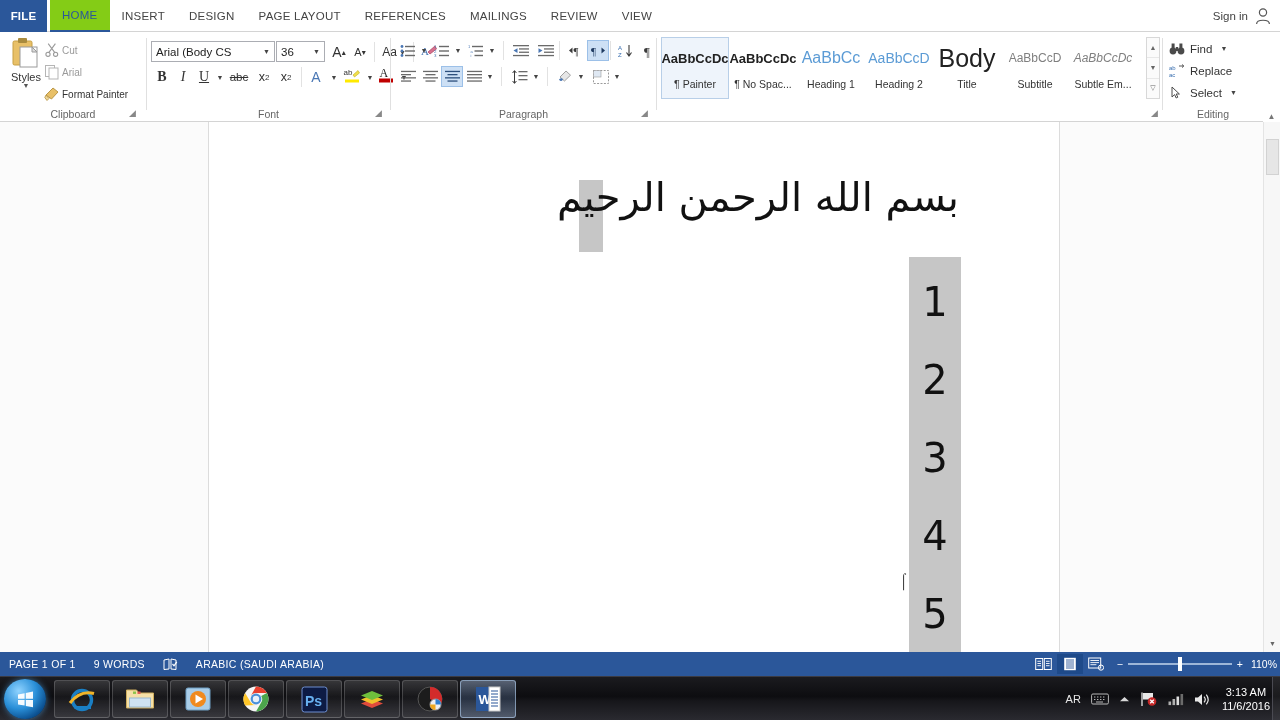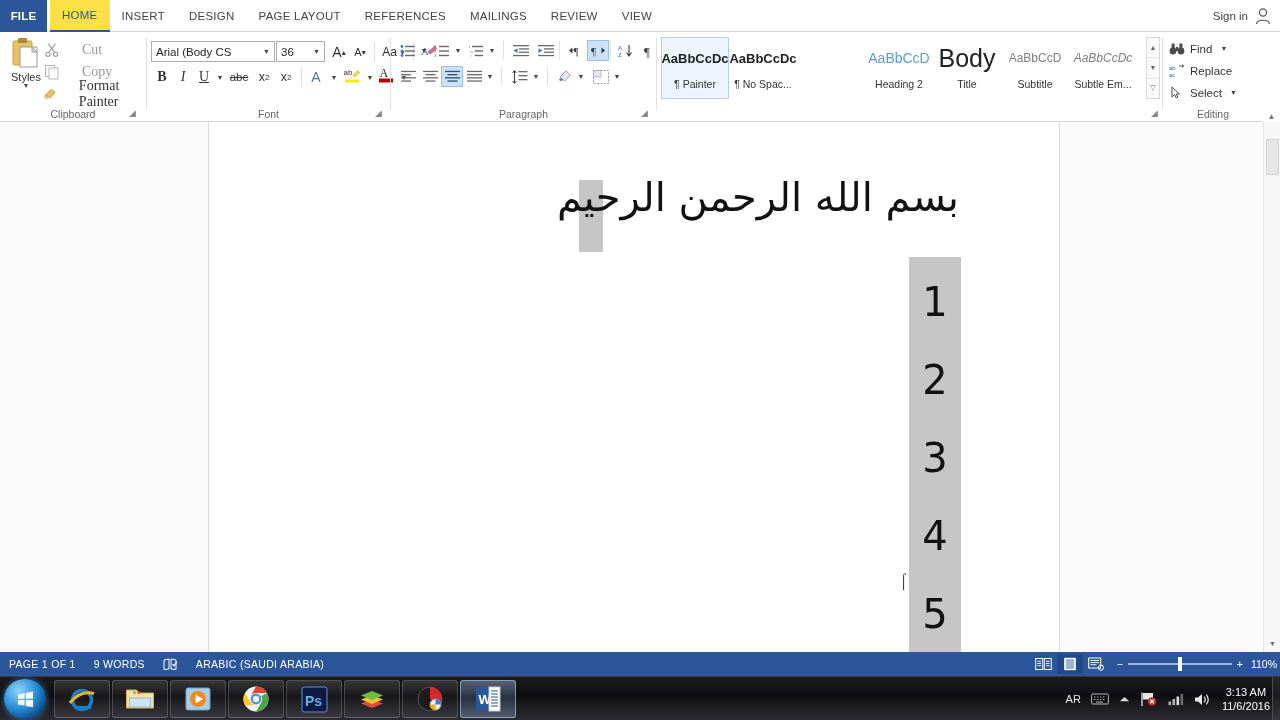"HOME" .tab.active { background: #fde047 -> #84cc16 }
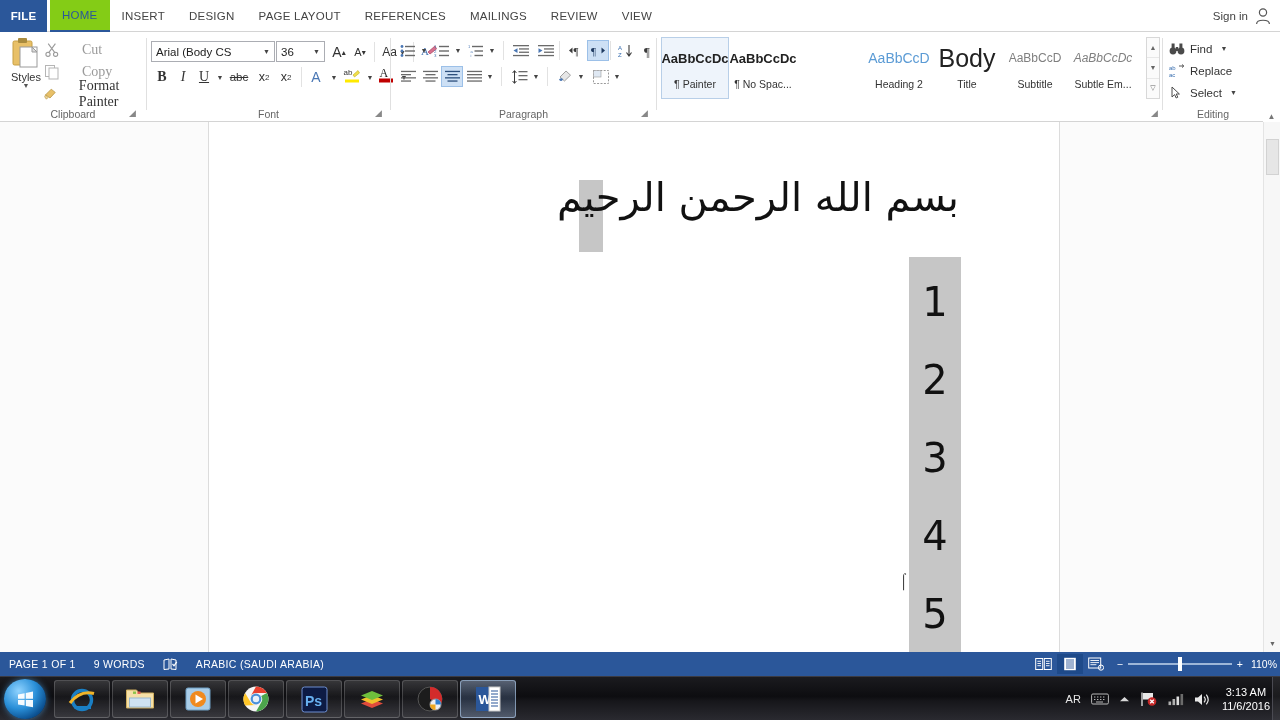"Cut" .clip-item { font-family: Liberation Serif, serif -> none; font-size: 14px -> 10px; gap: 22px -> 2px }
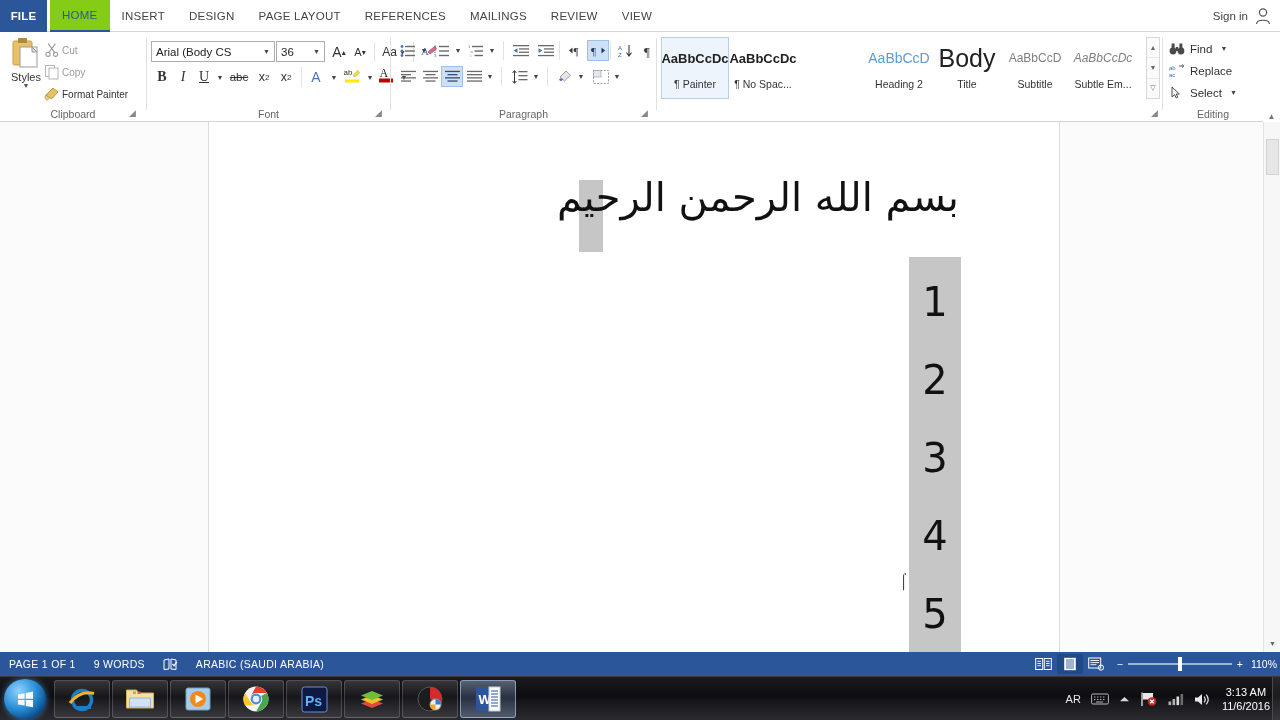"AaBbCc" div.style-tile { html: none -> <div> <div>AaBbCc</div> <div>Heading 1</div> </div> }
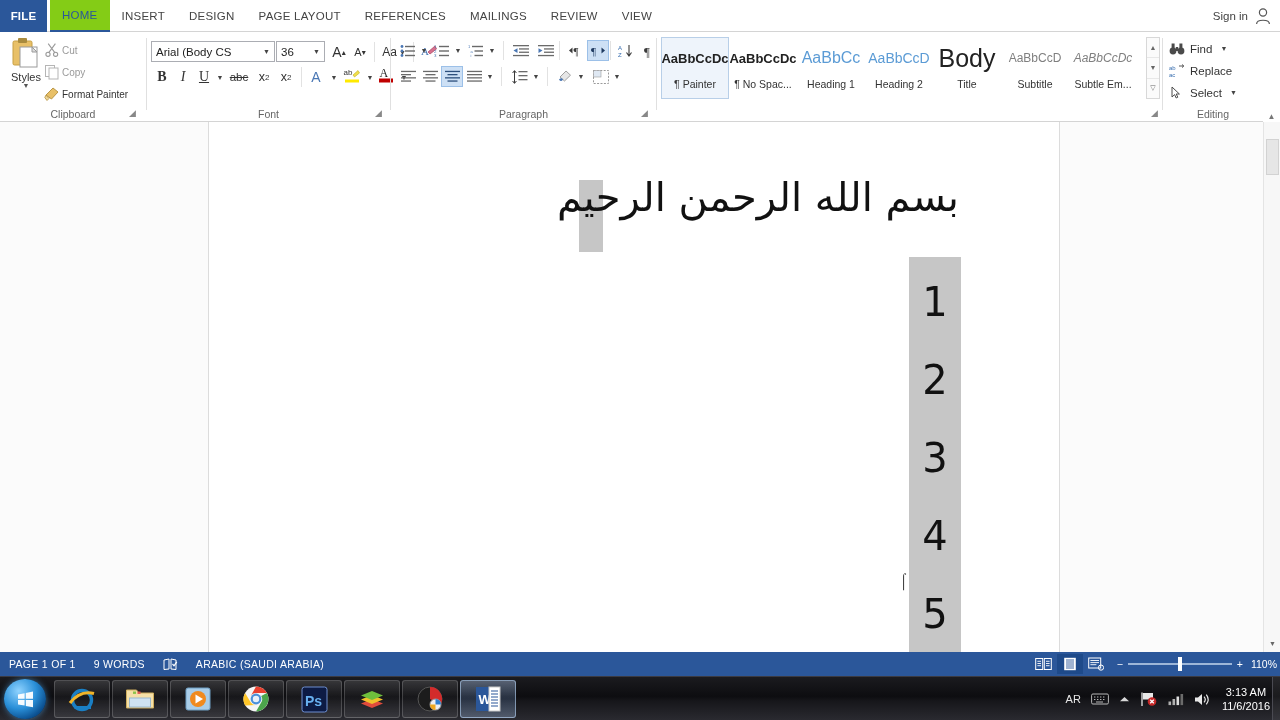"Copy" span { text: Copy -> Arial }
